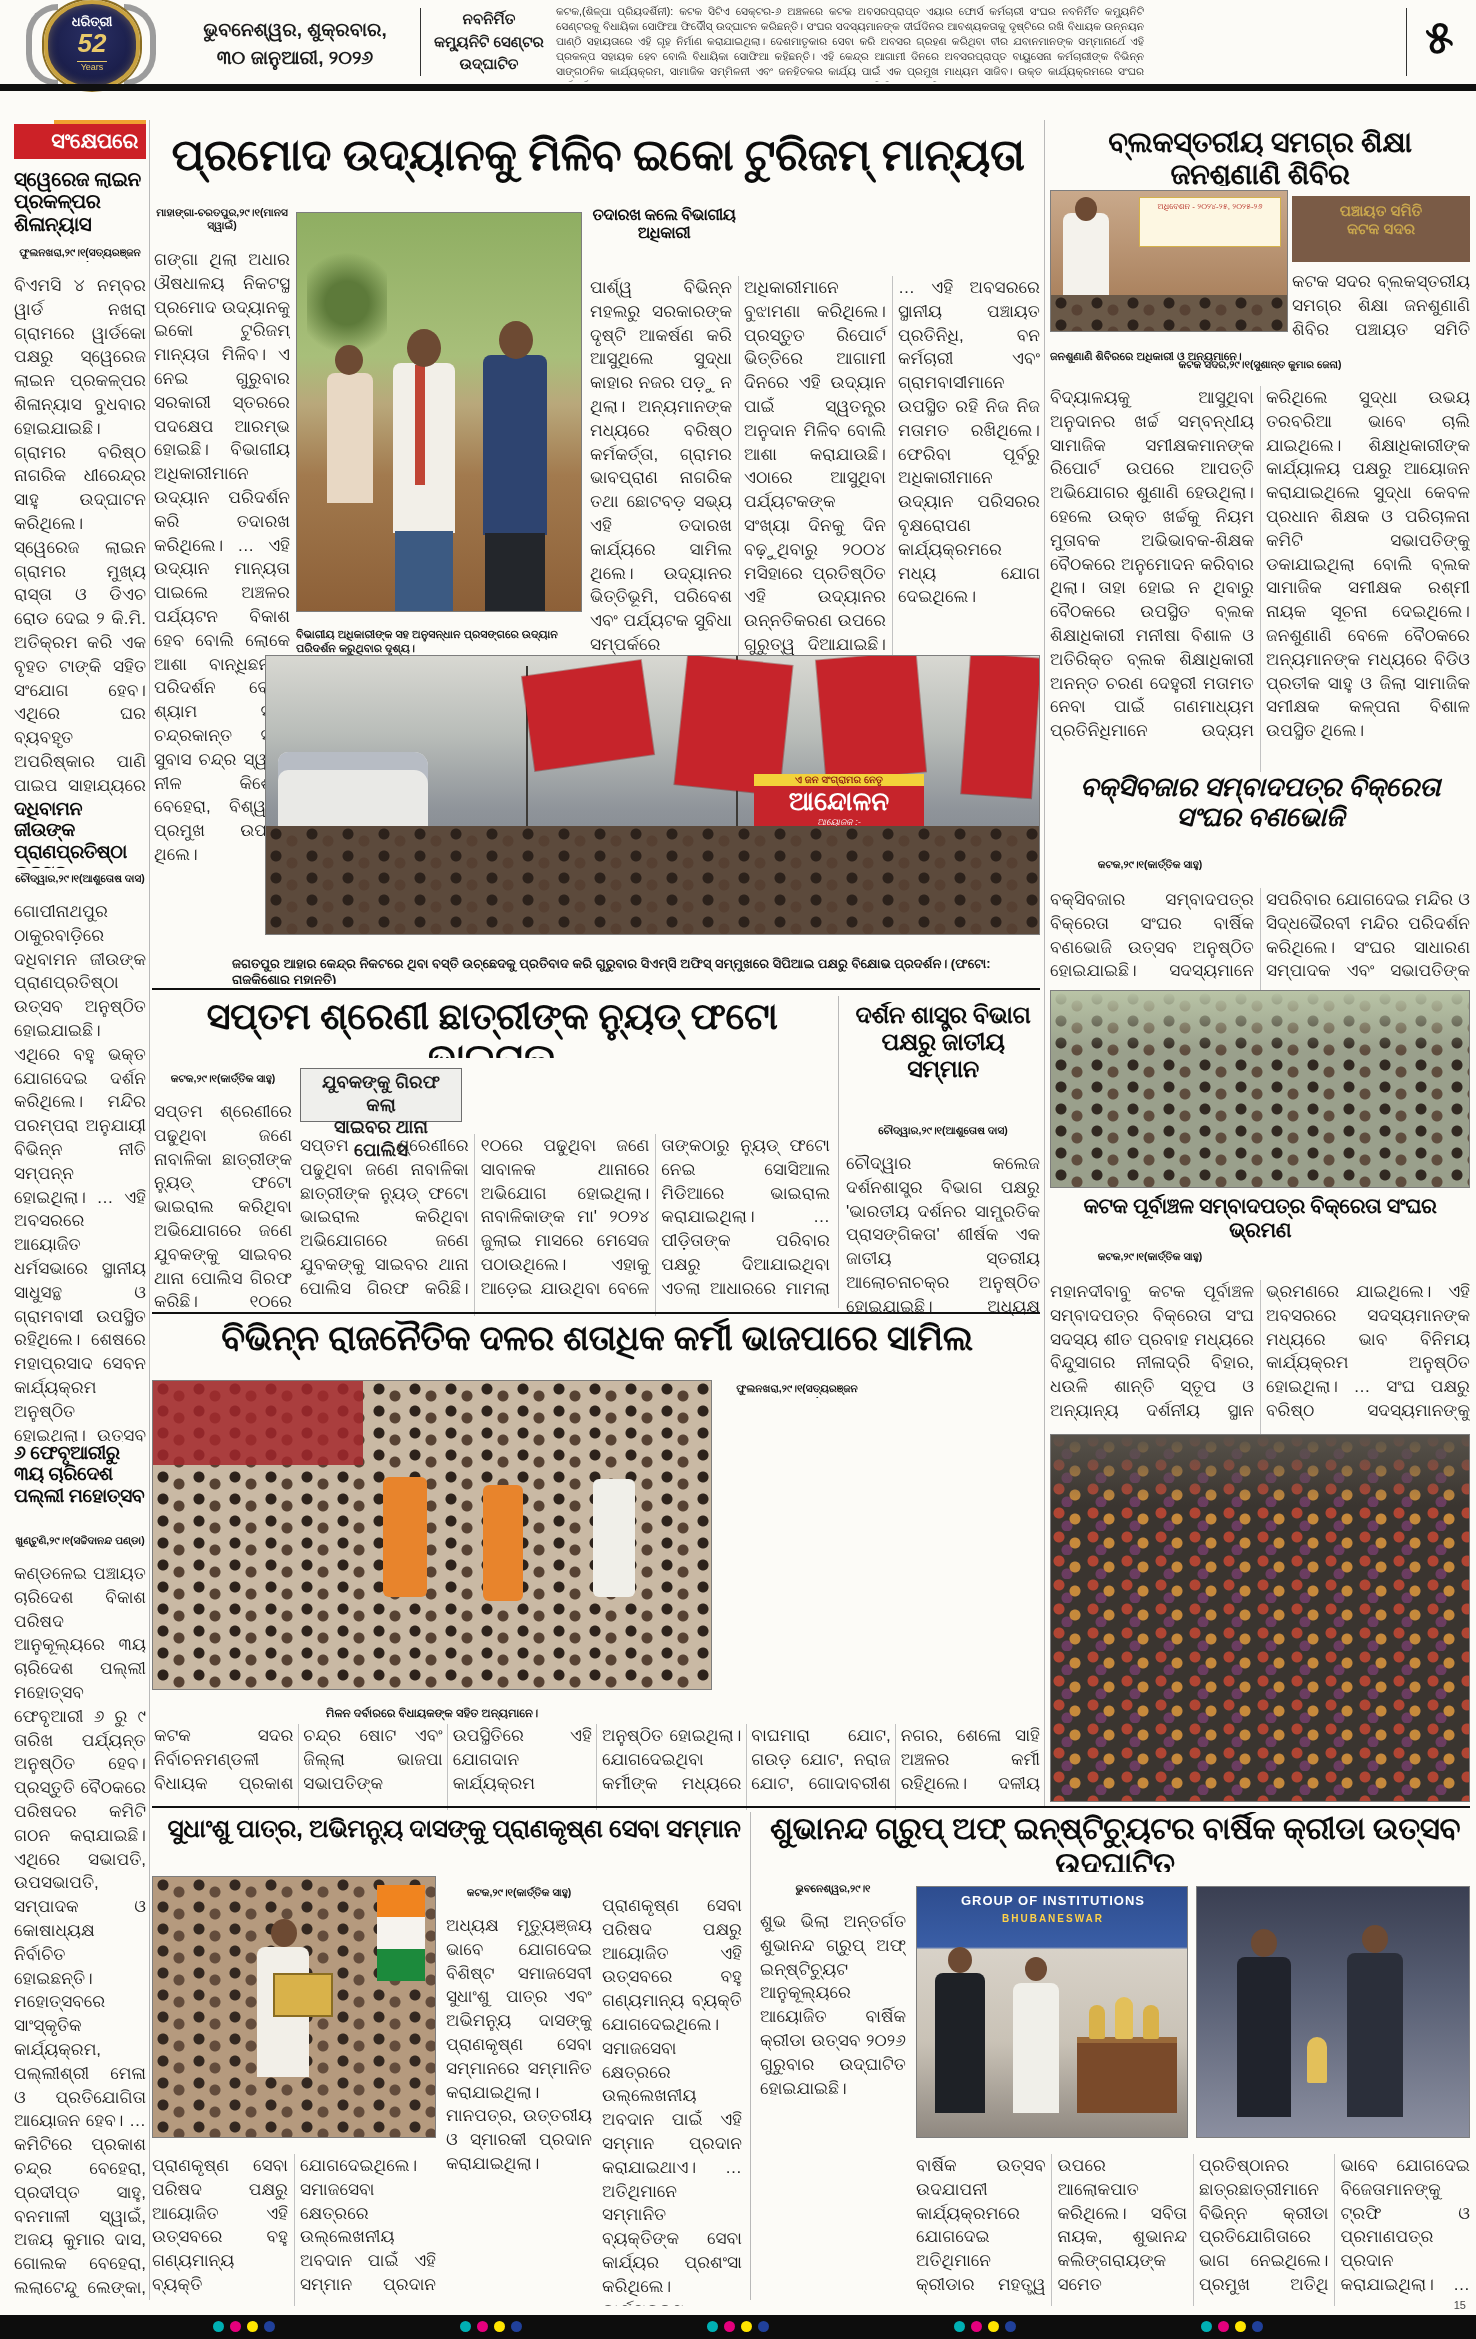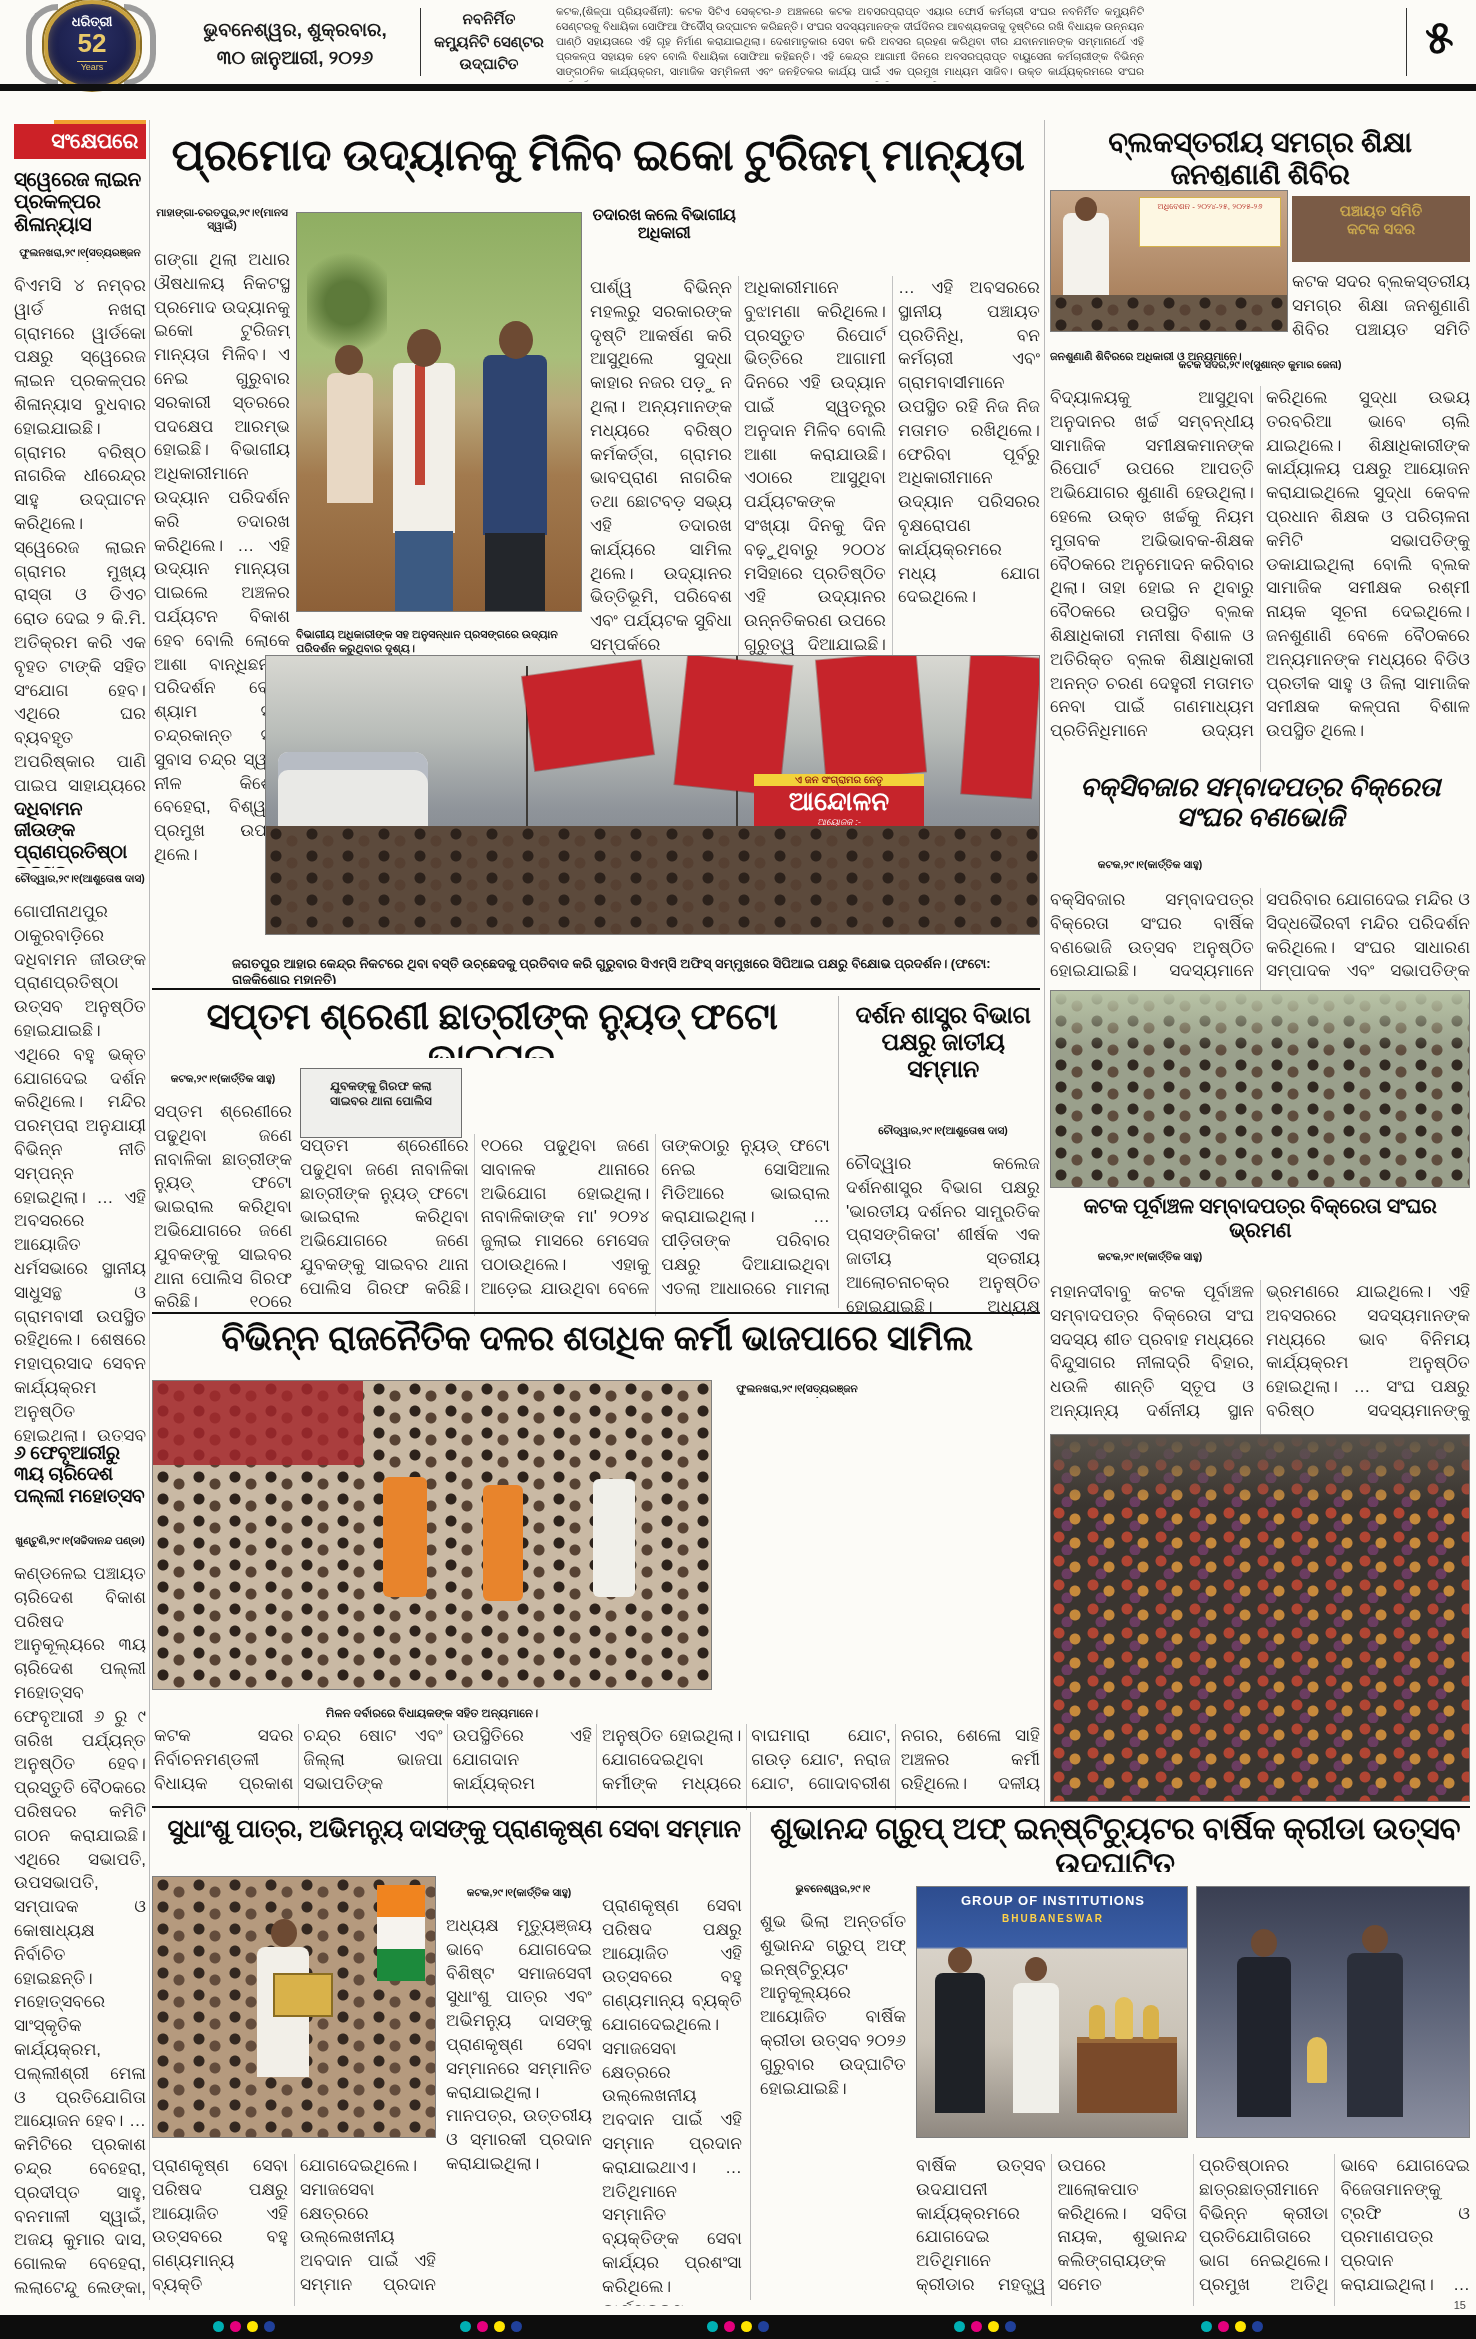"52" div { font-style: none -> italic }
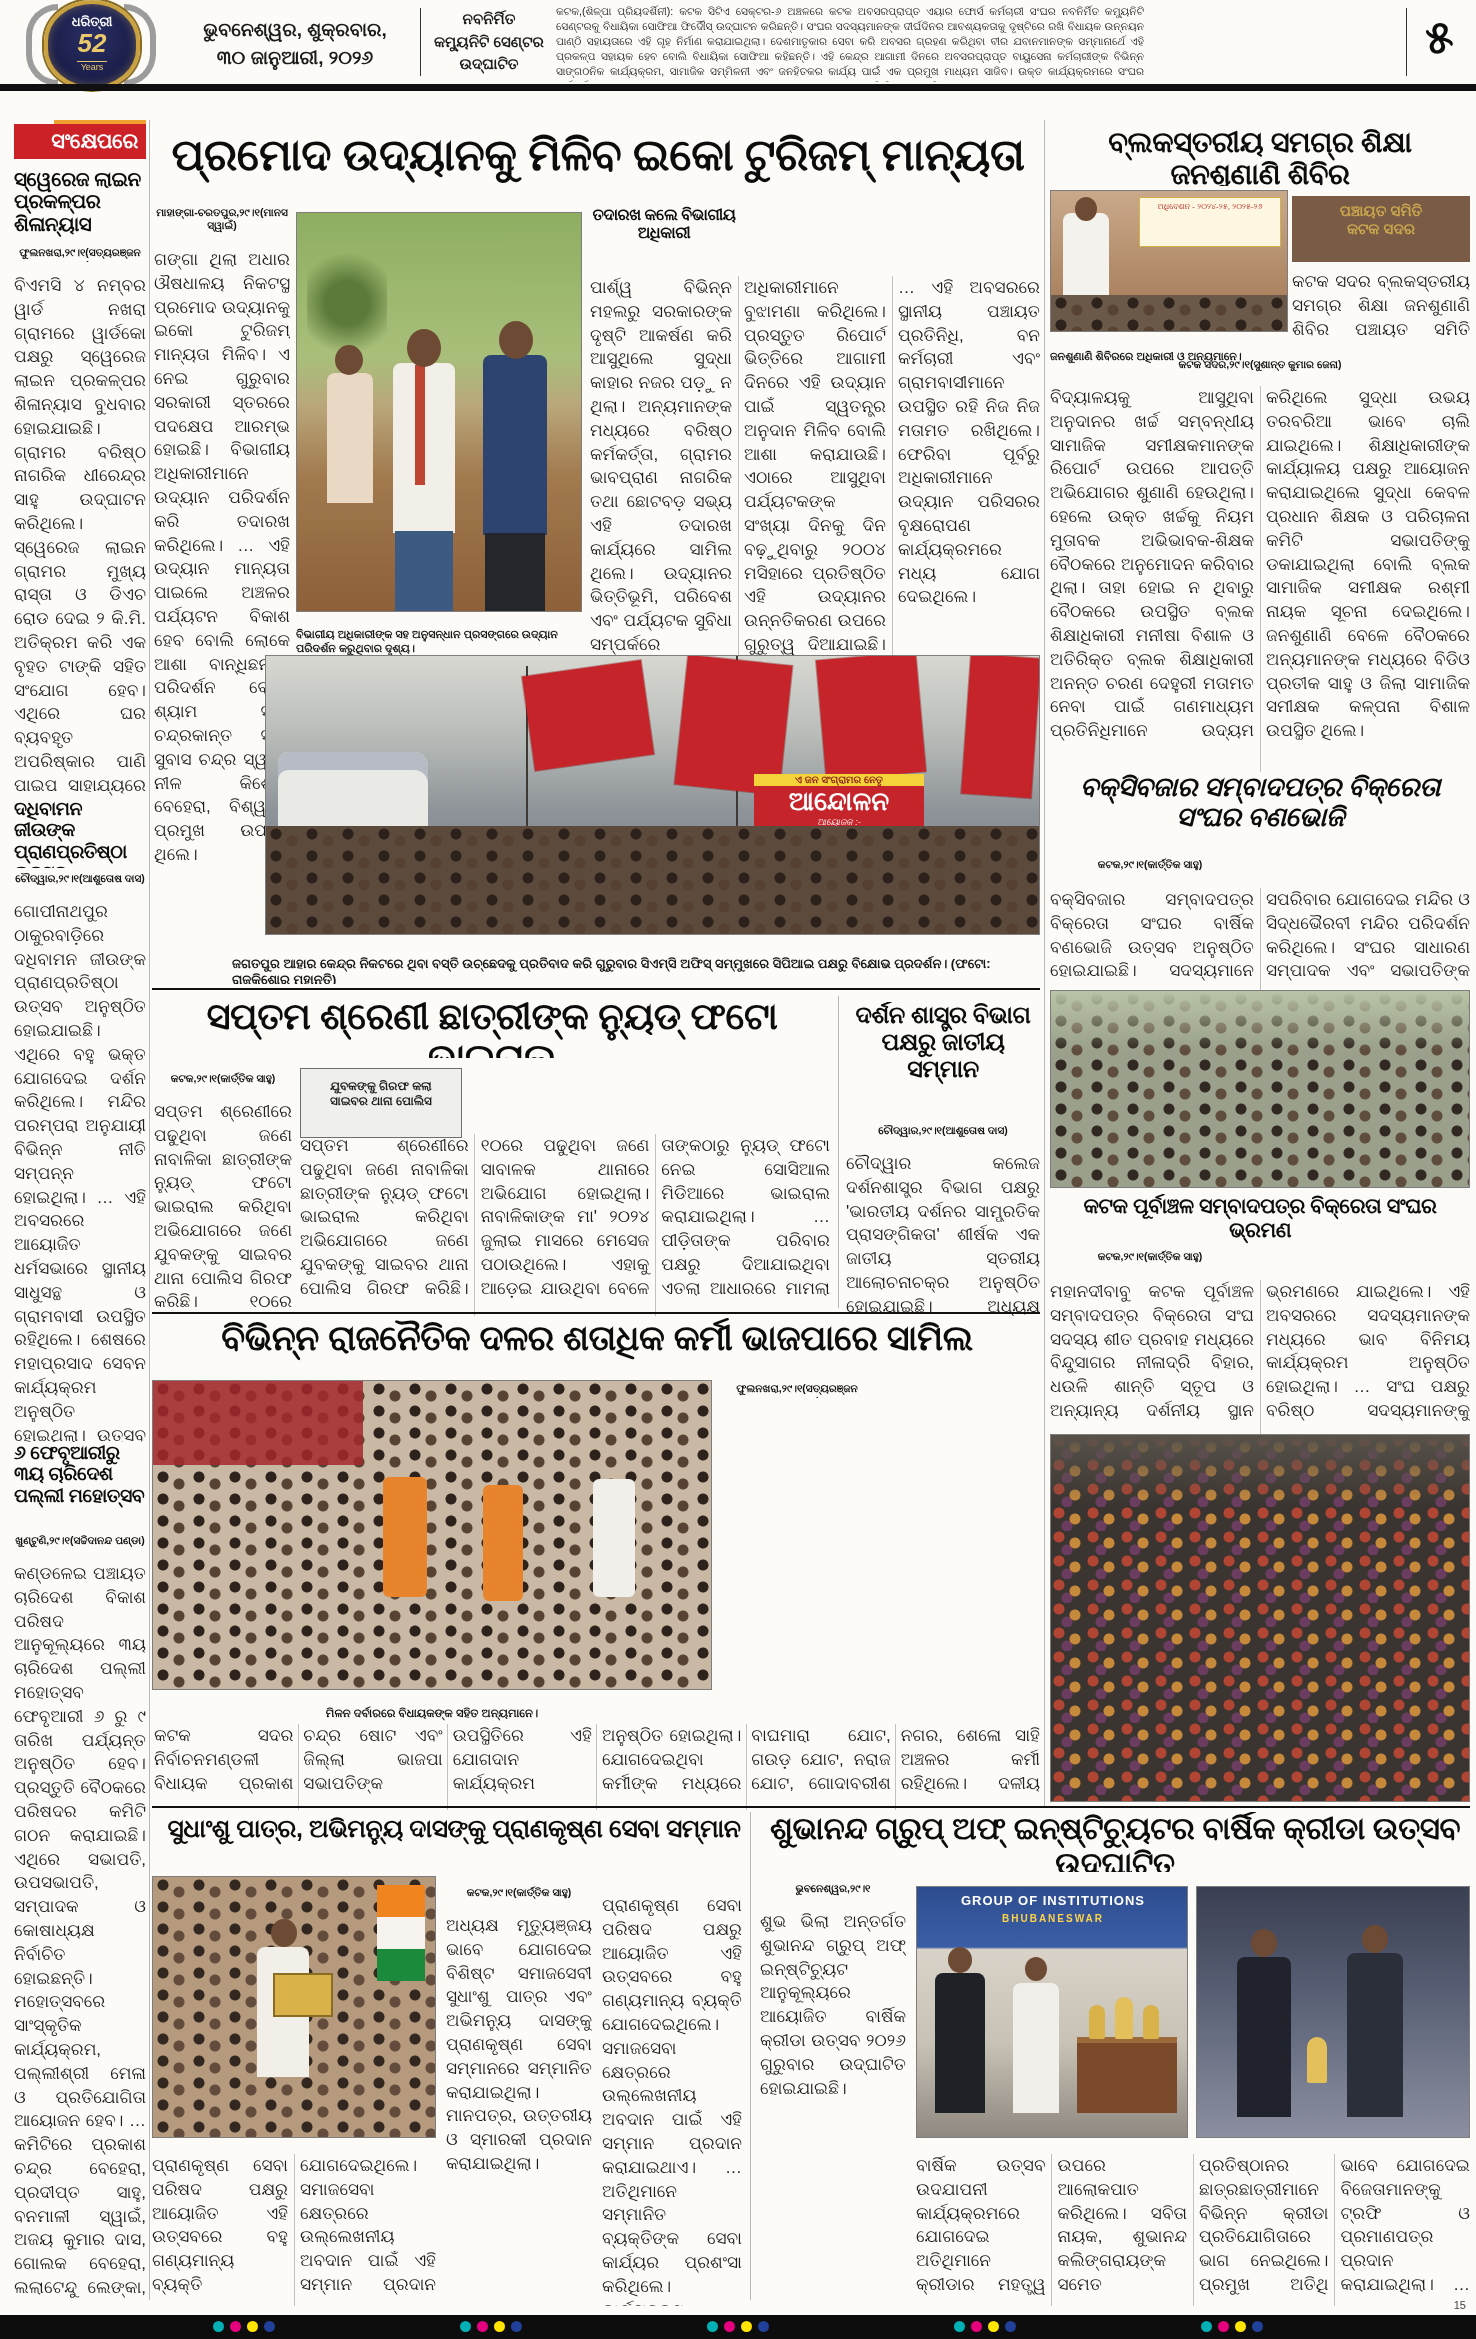"ଯୁବକଙ୍କୁ ଗିରଫ କଲା" .subbox { font-size: 12px -> 18px; padding: 10px 4px -> 2px 4px }
